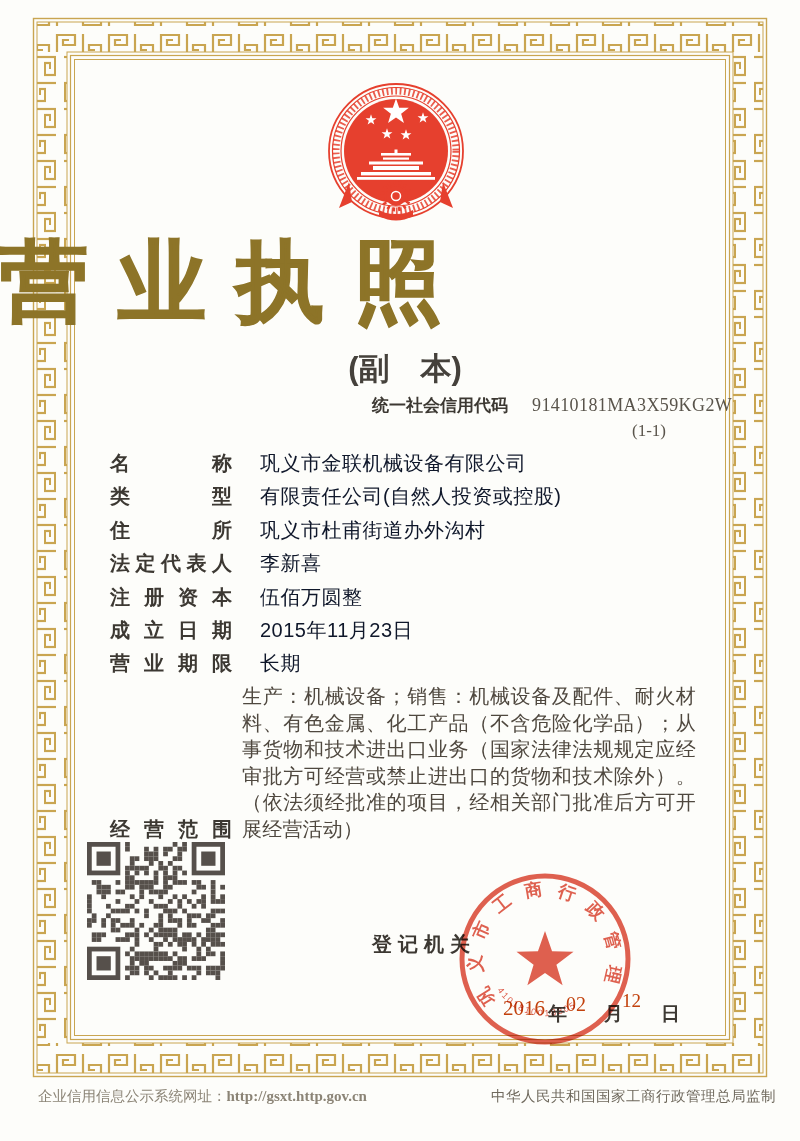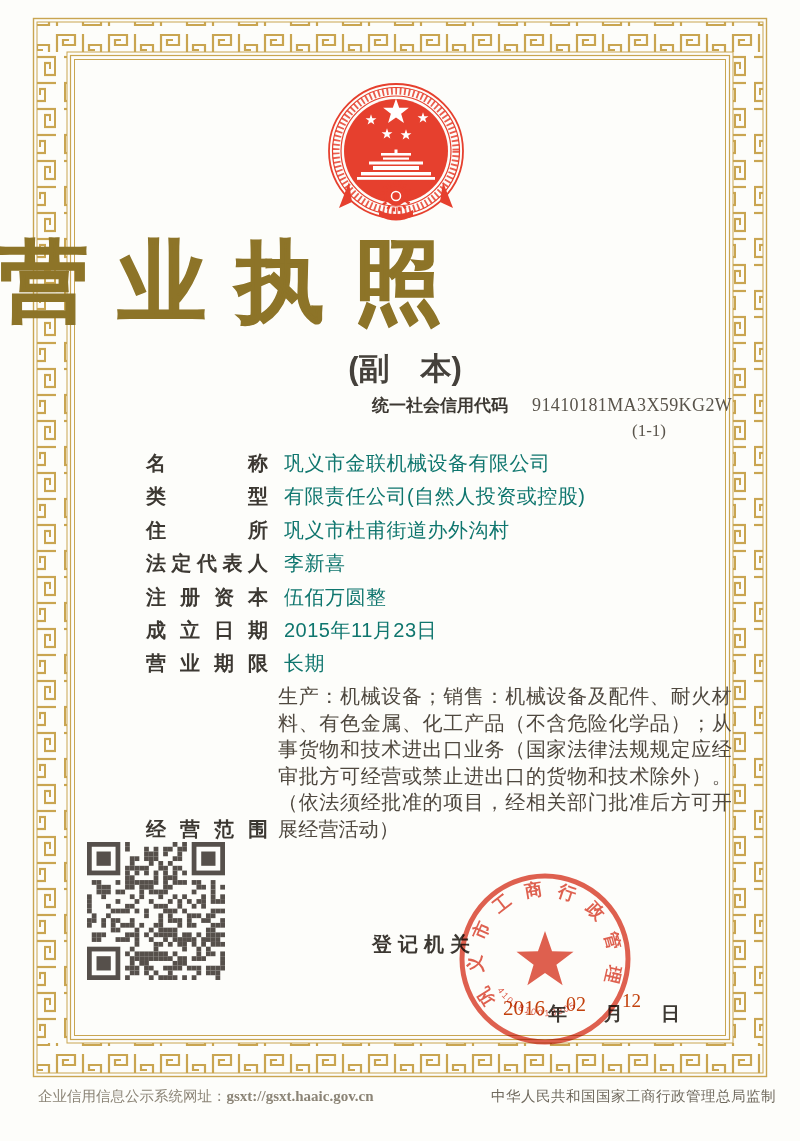"名称" .field-label { margin-left: 36px -> none }
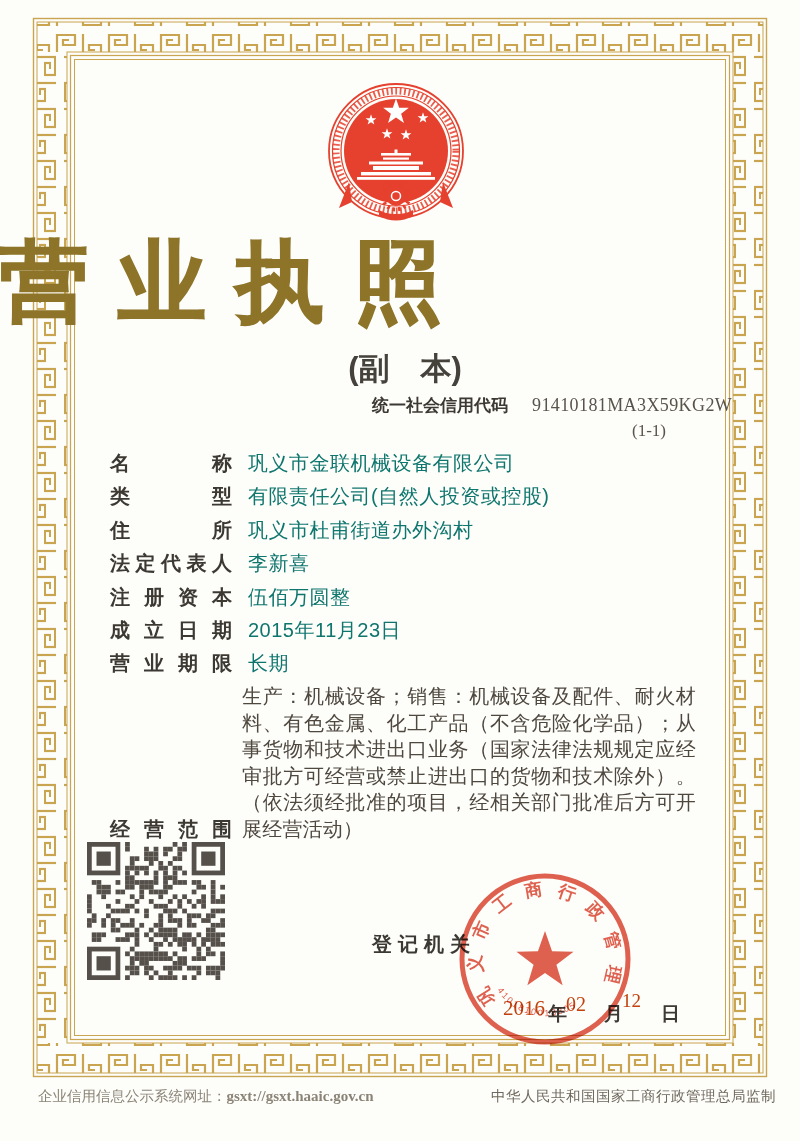"巩义市金联机械设备有限公司" .field-value { color: #0f766e -> #0f172a; margin-left: 16px -> 28px }
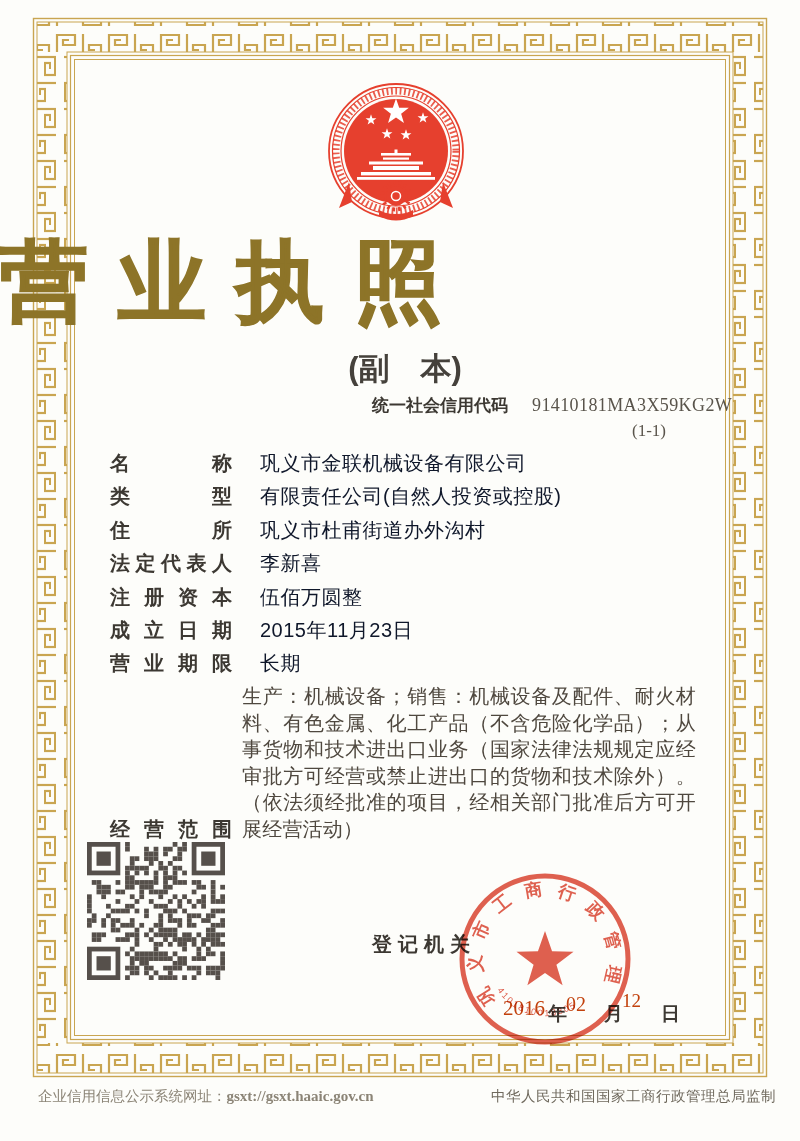"gsxt://gsxt.haaic.gov.cn" span.footer-url { text: gsxt://gsxt.haaic.gov.cn -> http://gsxt.http.gov.cn }
